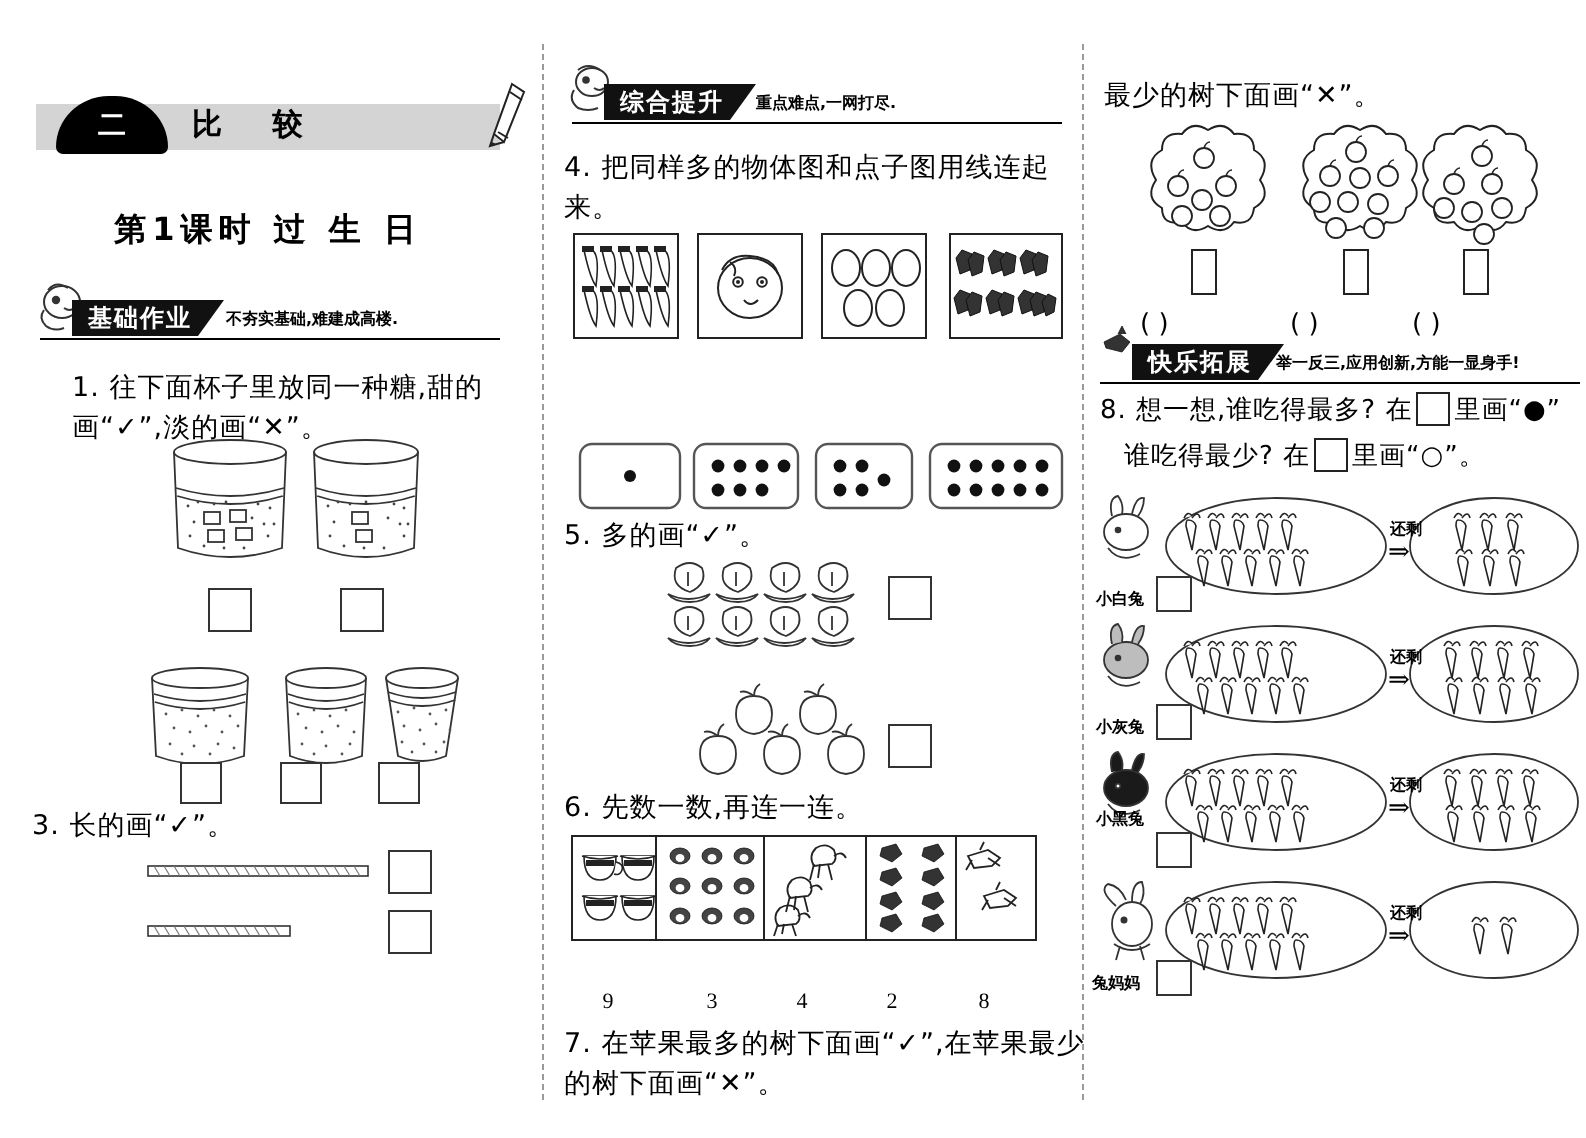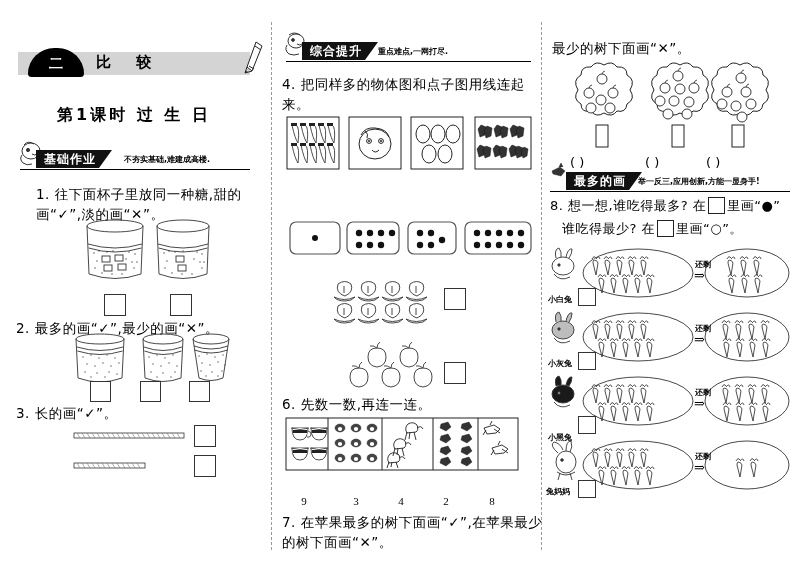"不夯实基础,难建成高楼." div.sub { left: 104px -> 93px }
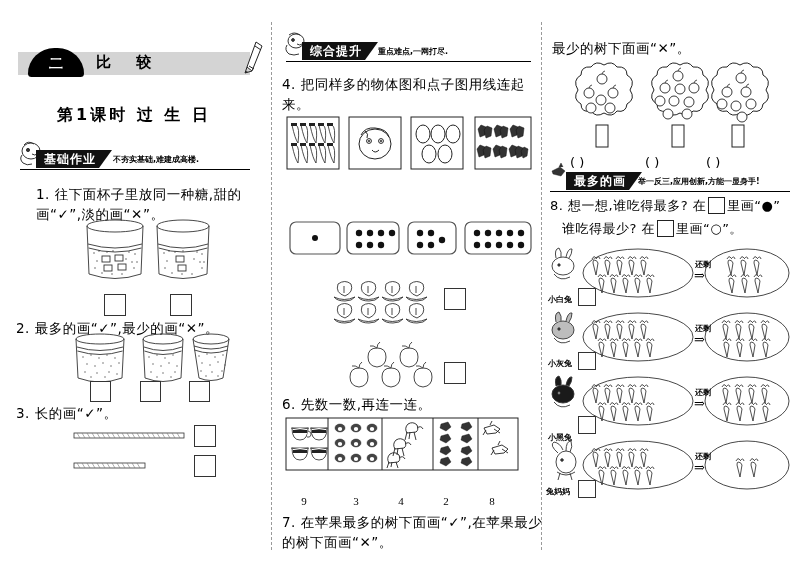"最多的画" div.tag { text: 最多的画 -> 快乐拓展 }
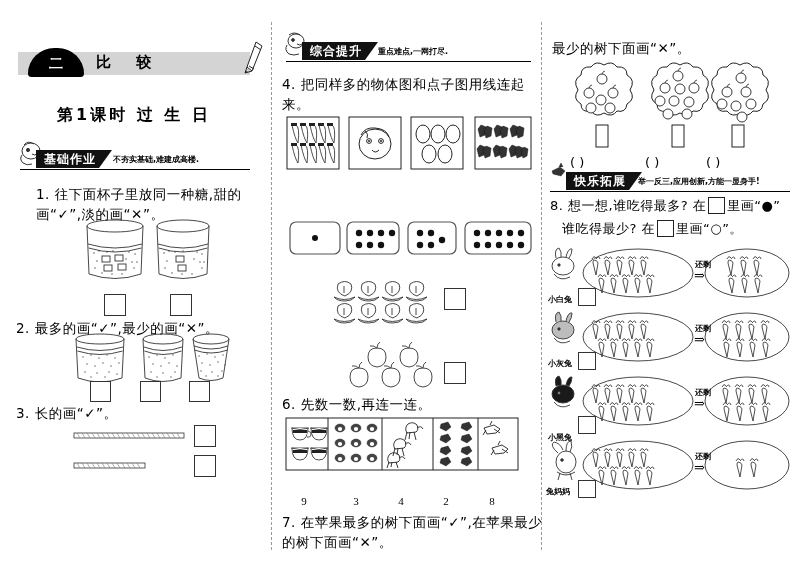"5. 多的画“✓”。" div.q { html: none -> <div> <span>5.</span> <span>多的画“✓”。</span> </div> }
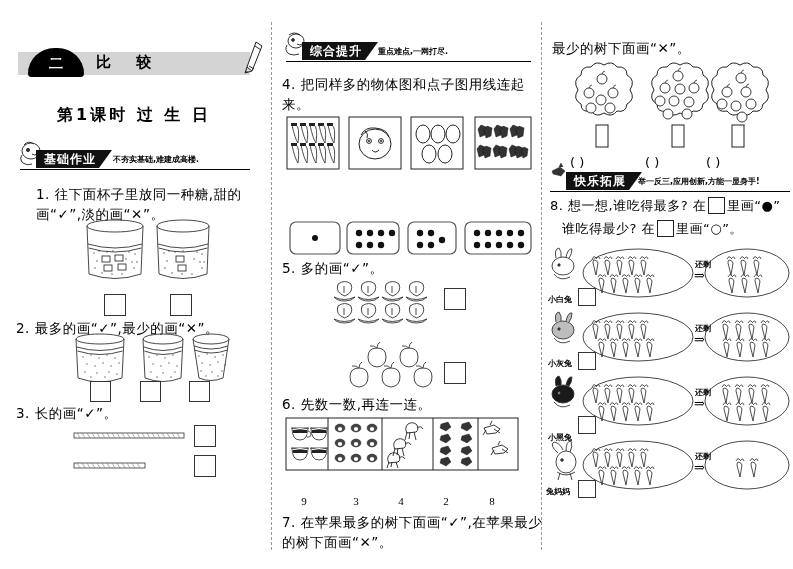"2. 最多的画“✓”,最少的画“✕”。" div.q { html: <div> <span>2.</span> <span>最多的画“✓”,最少的画“✕”。</span> </div> -> none }
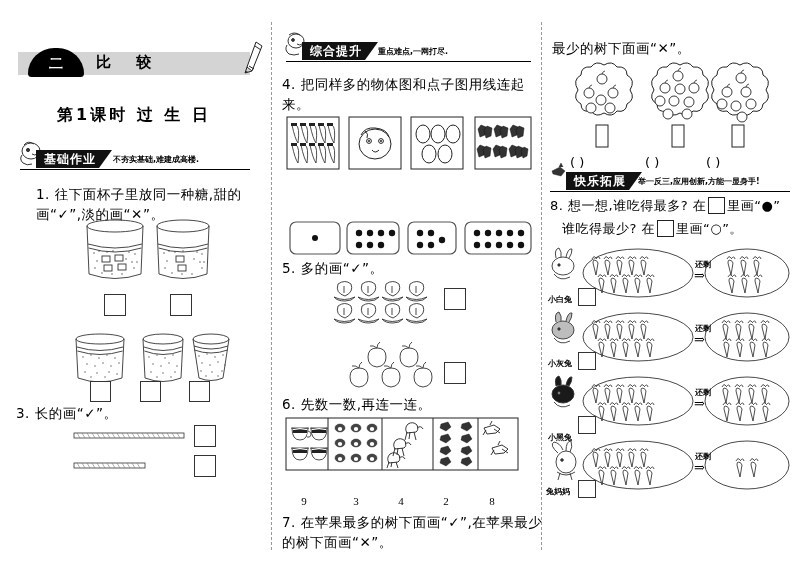"小黑兔" div.rlabel { margin-top: 28px -> none }
